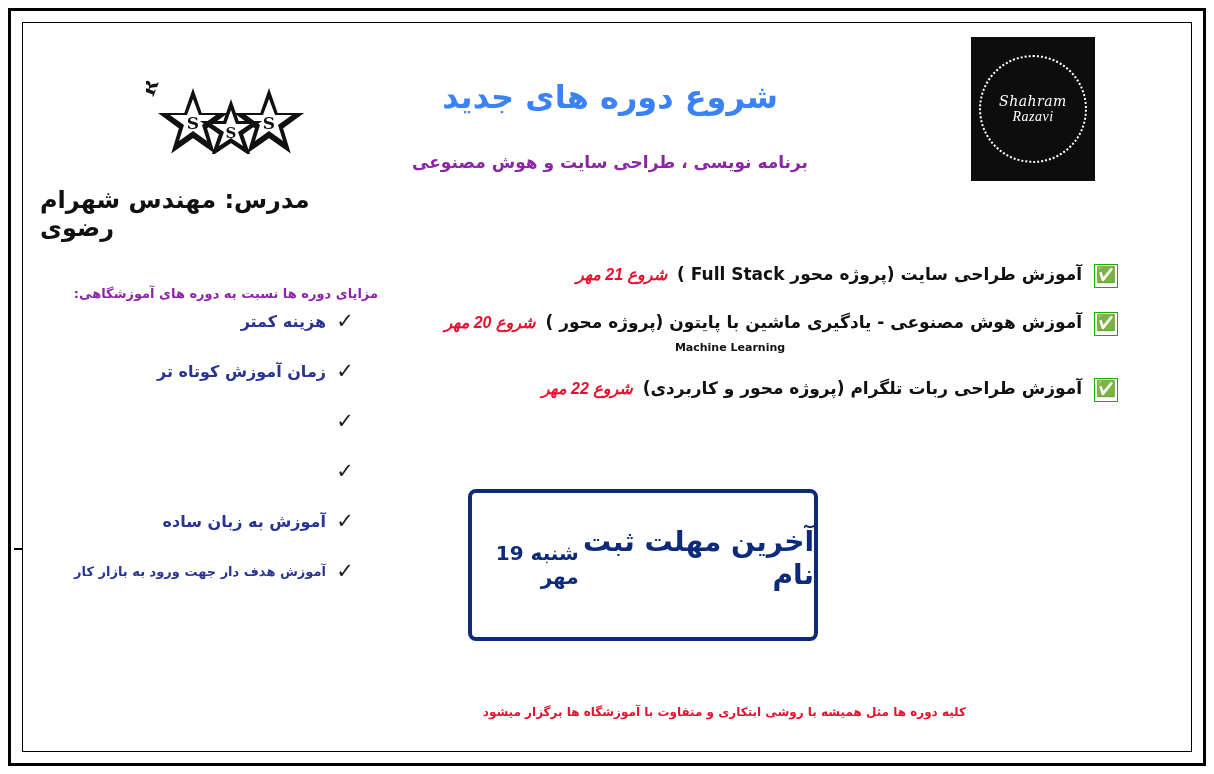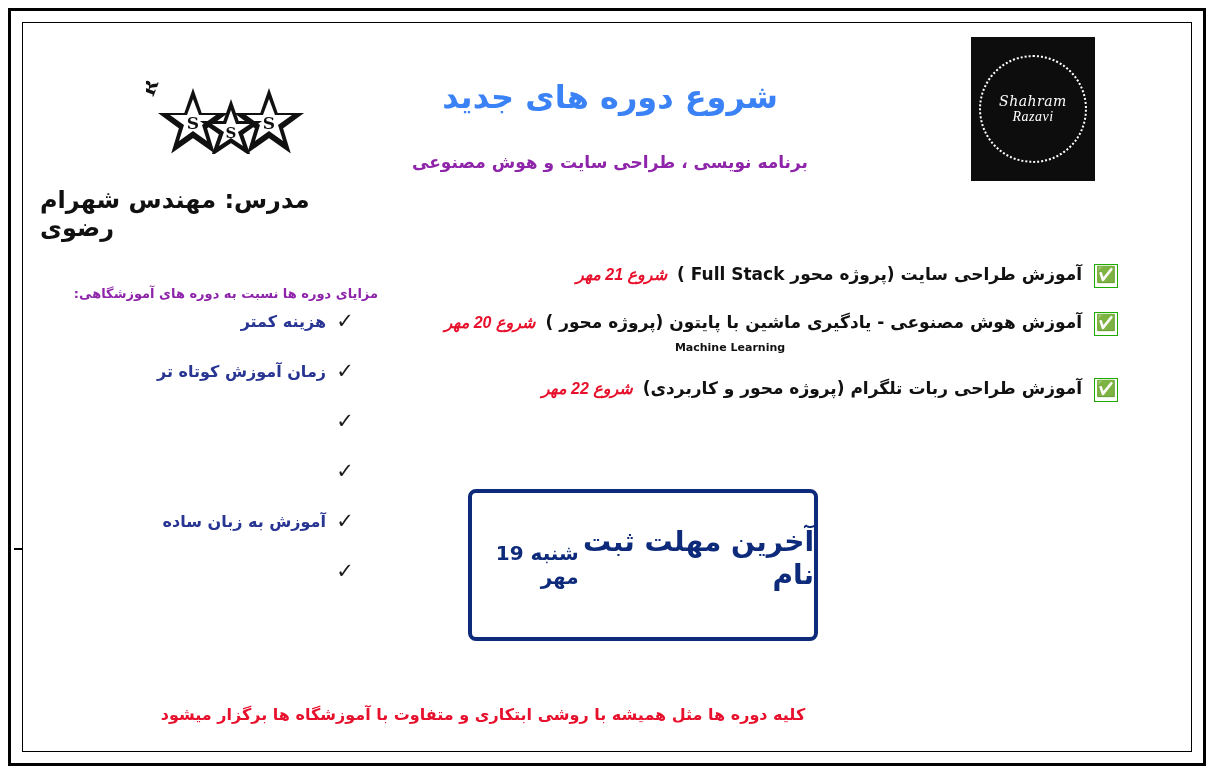"آموزش هدف دار جهت ورود" span.benefit-text { html: none -> <span>آموزش هدف دار جهت ورود به بازار کار</span> }
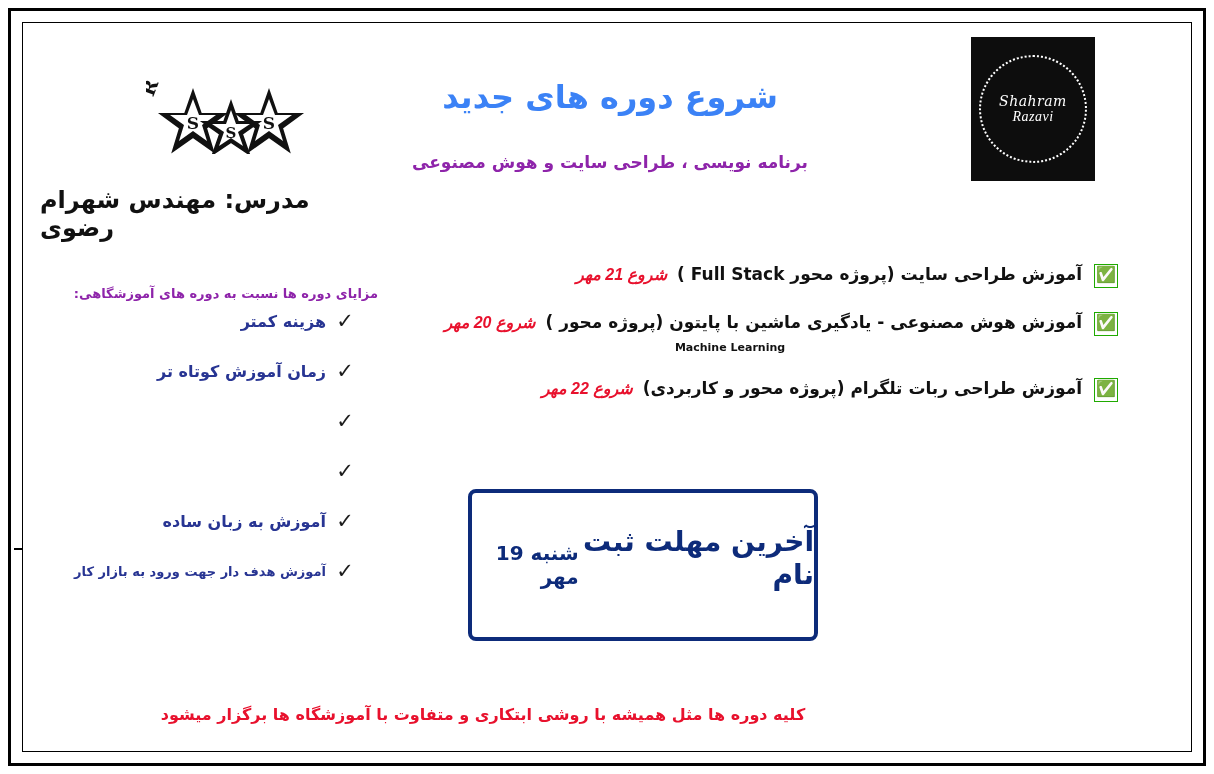"کلیه دوره ها مثل همیشه" .footer-note { font-size: 16px -> 12px; text-align: center -> none }
